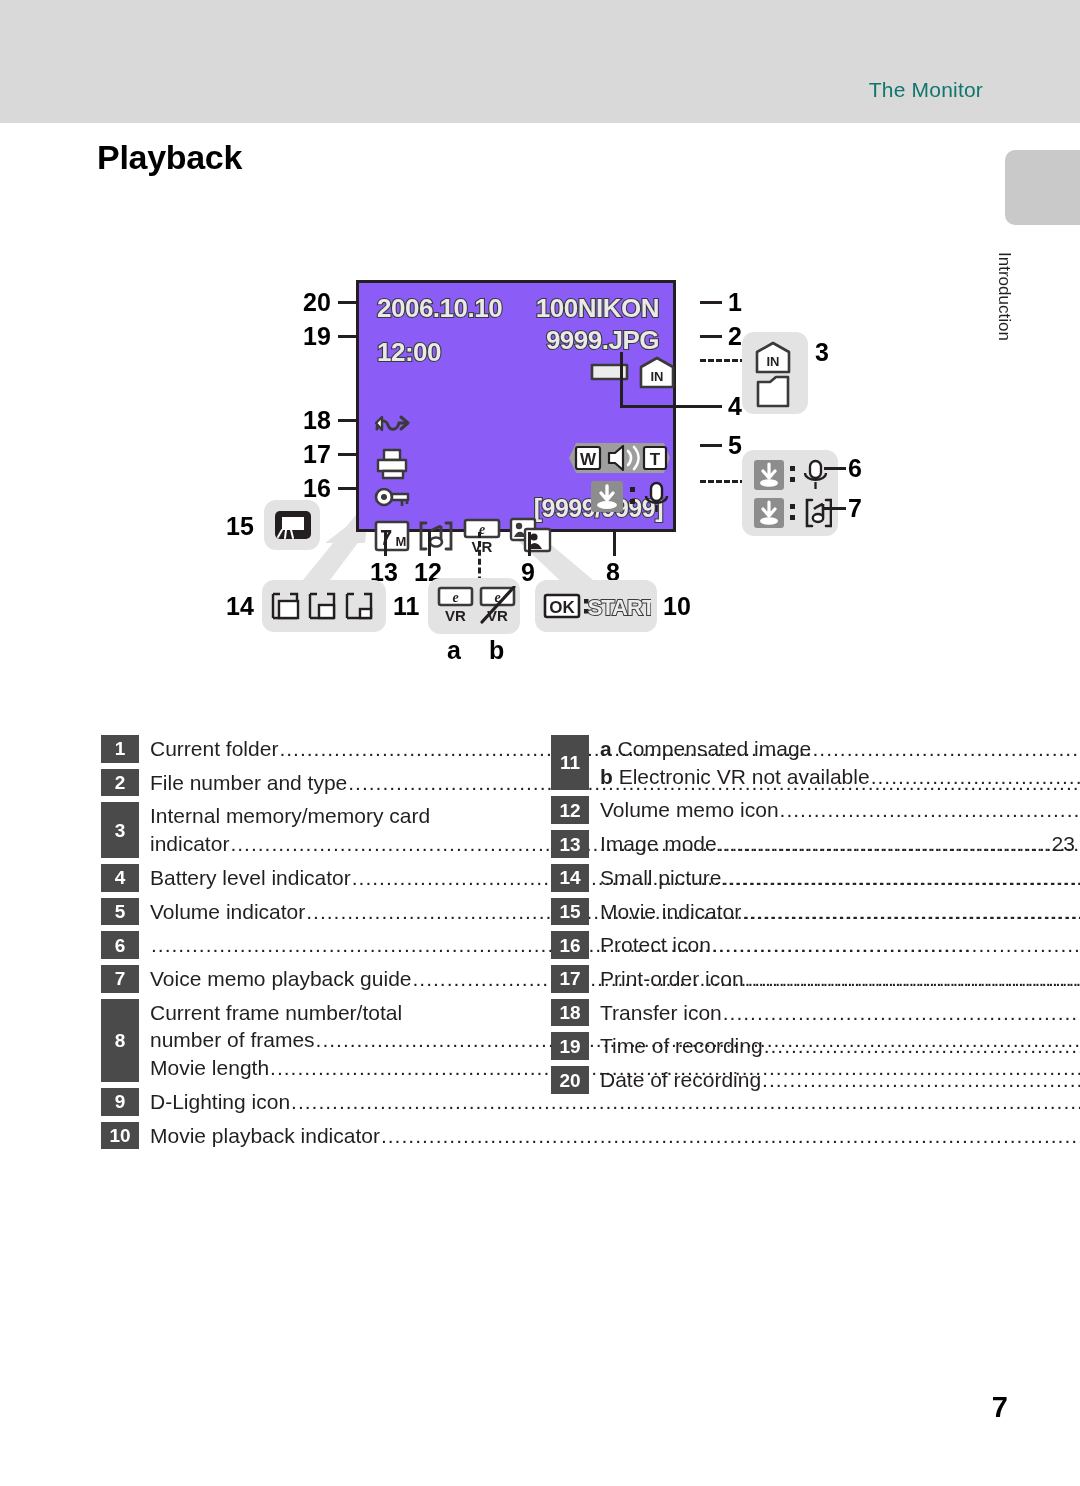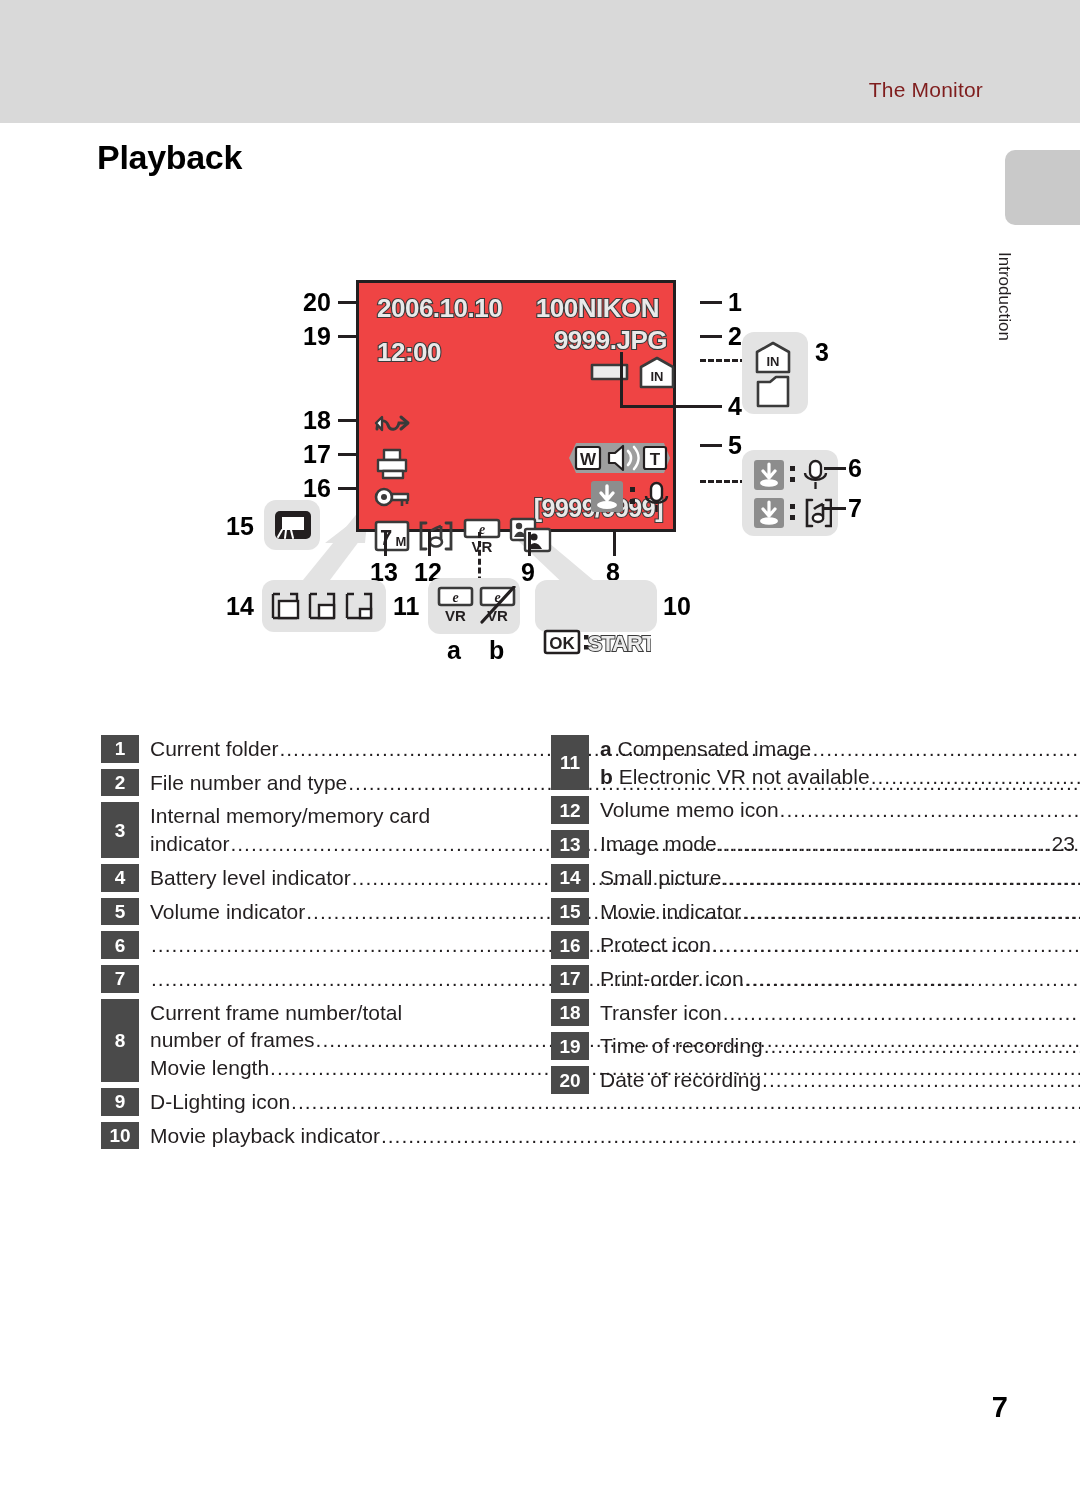"The Monitor" .header-title { color: #7f1d1d -> #0f766e }
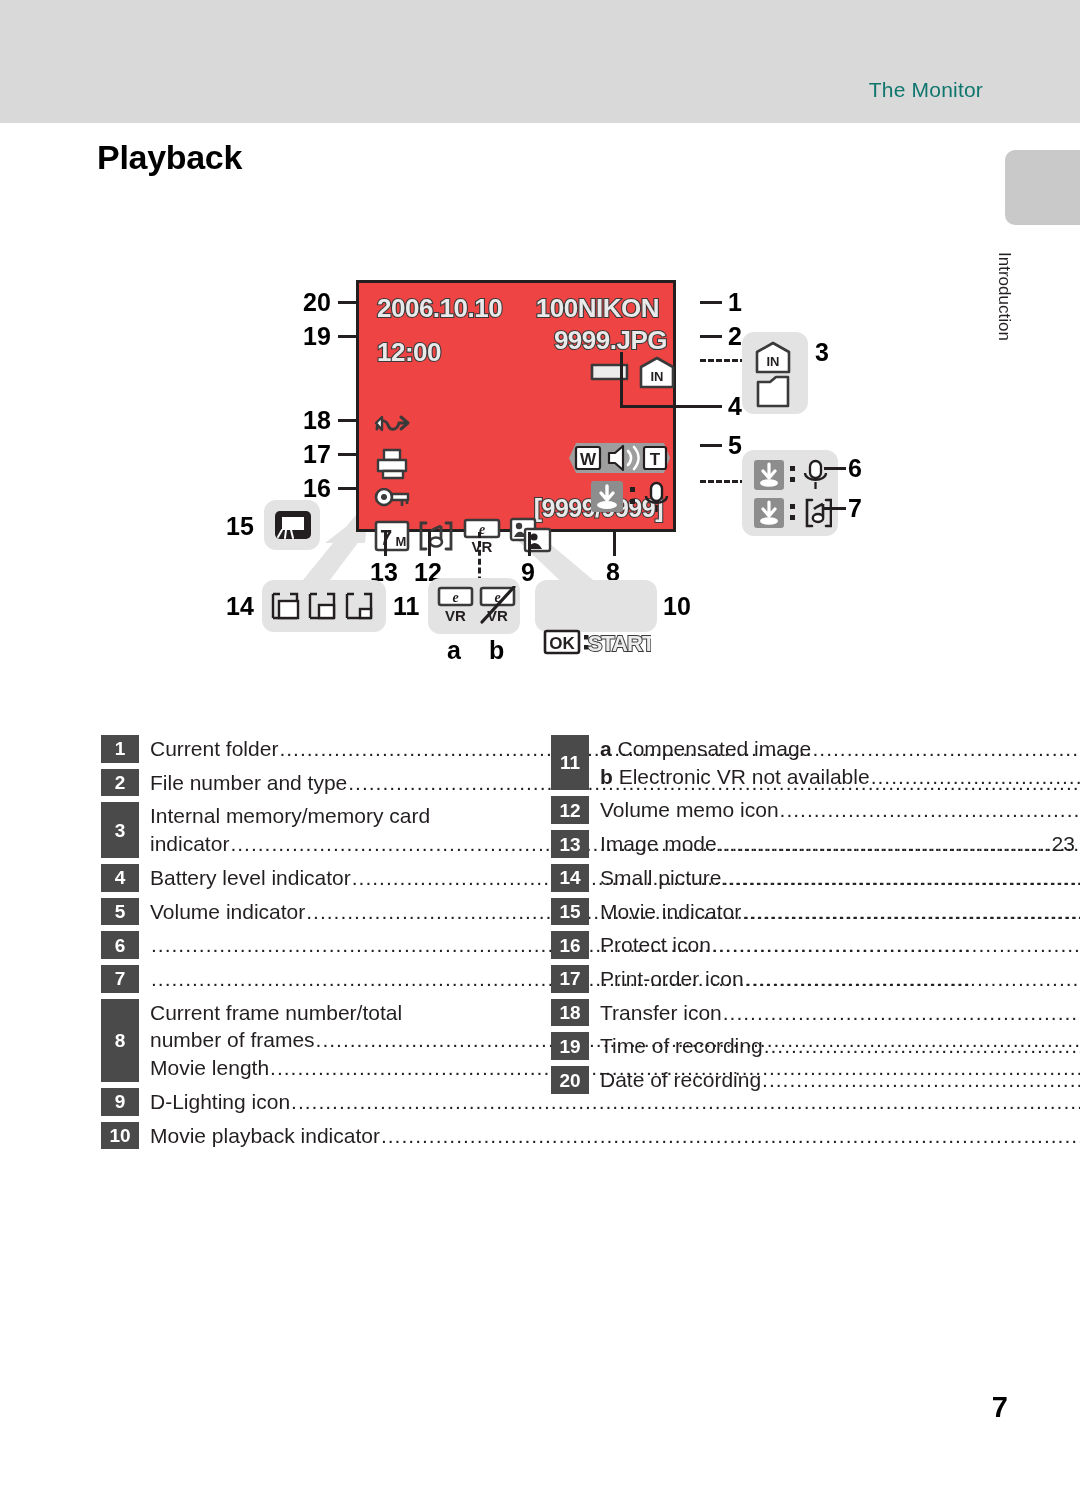"2006.10.10" .monitor { background: #ef4444 -> #8b5cf6 }
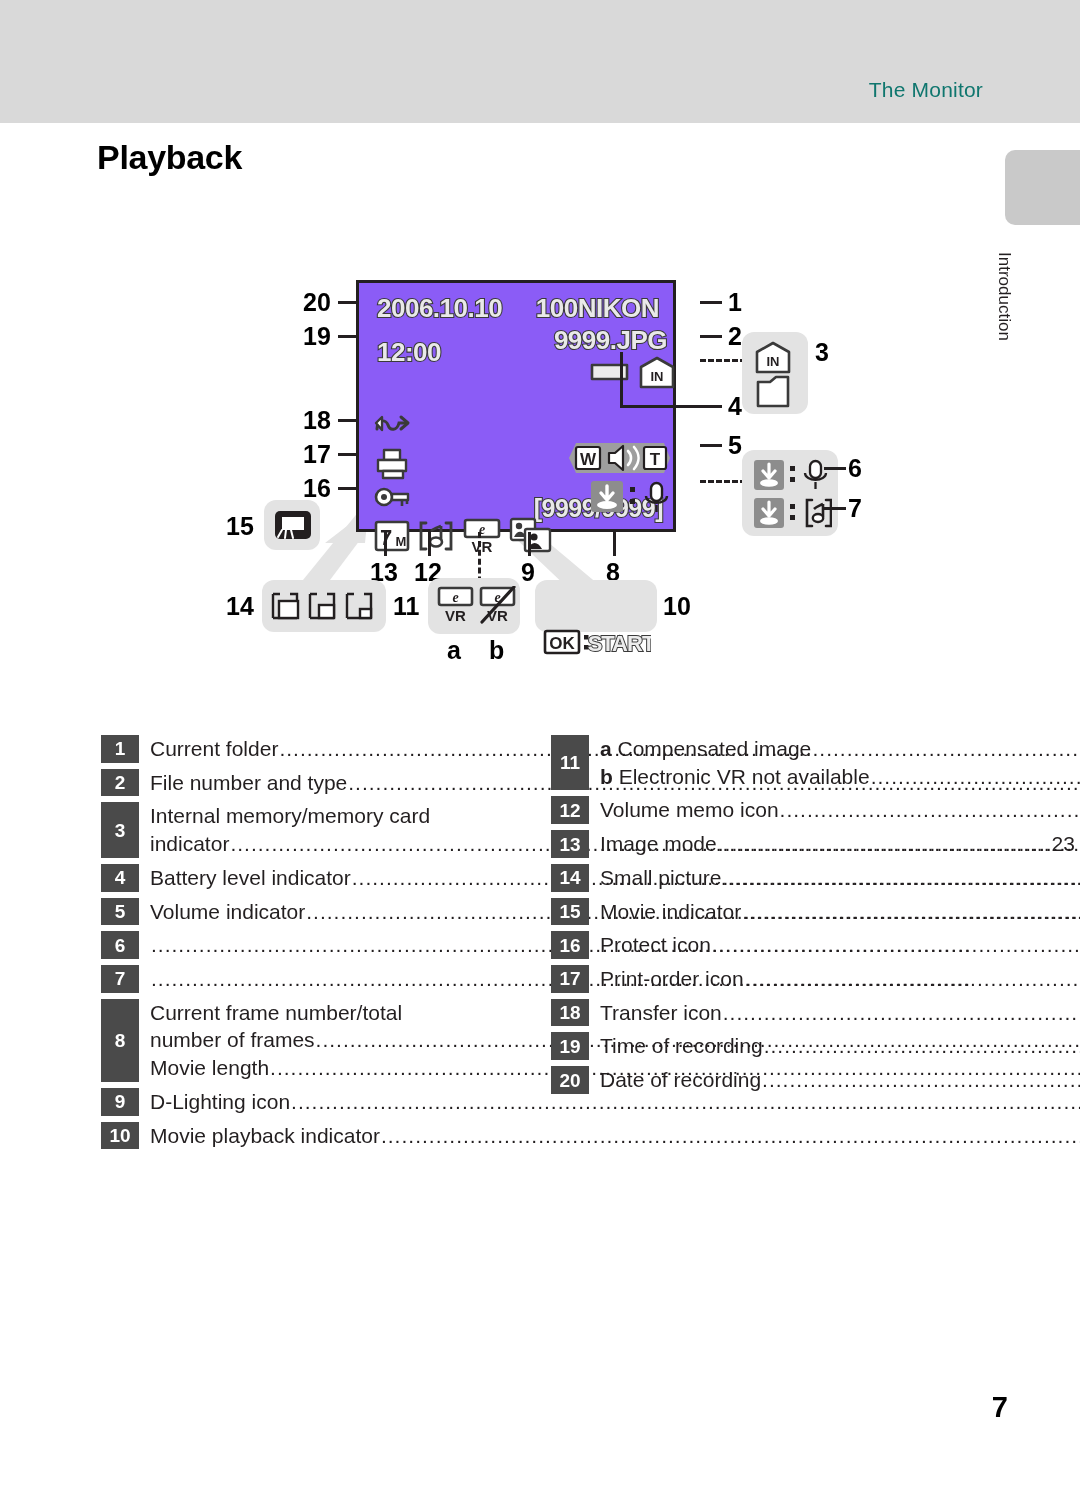"9999.JPG" .lcd-file { right: 6px -> 14px }
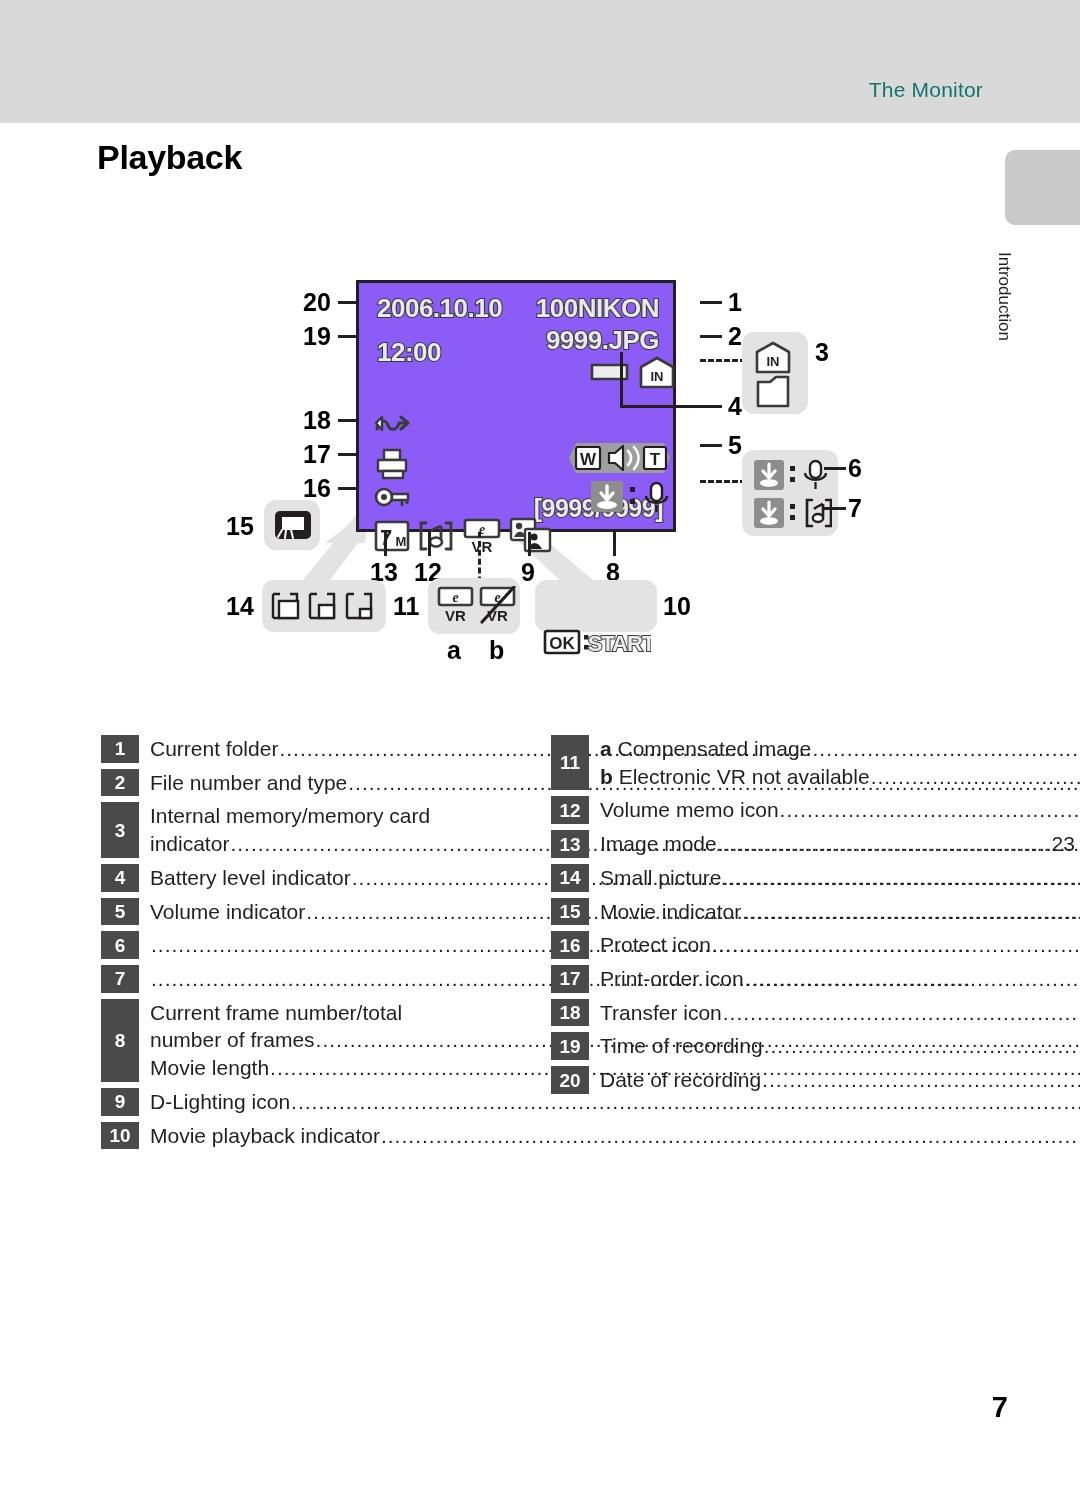"OK" span.ic { margin-top: 36px -> none }
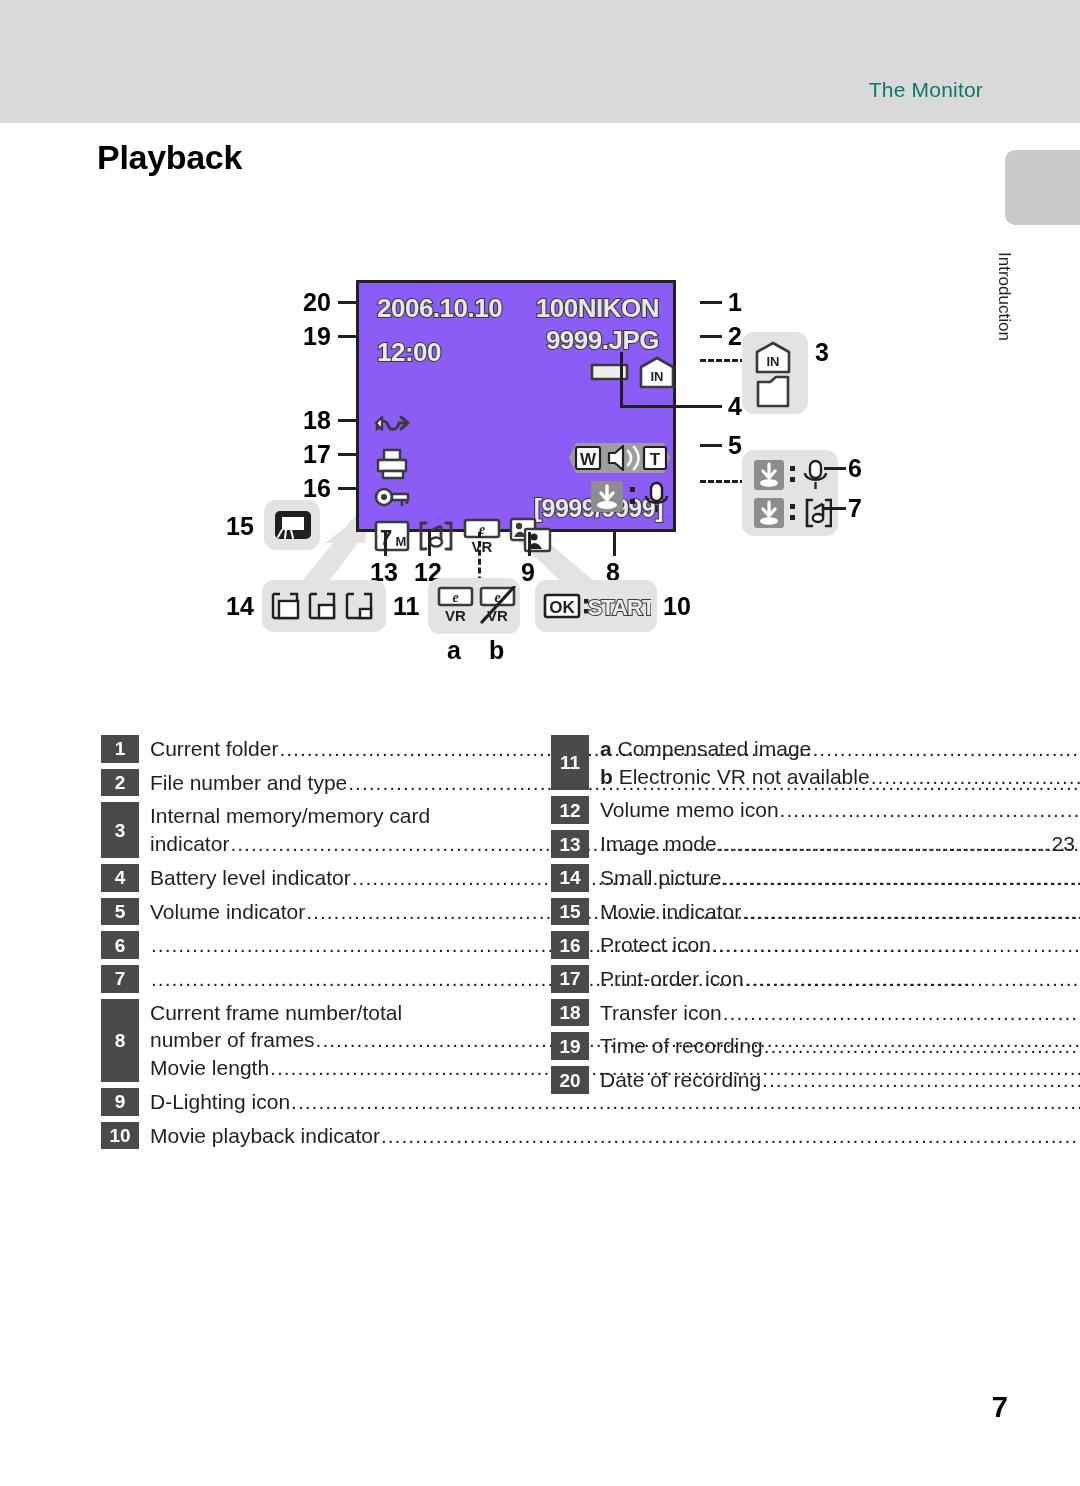"Voice memo playback guide" span.lbl { html: none -> <span>Voice memo playback guide</span> }
